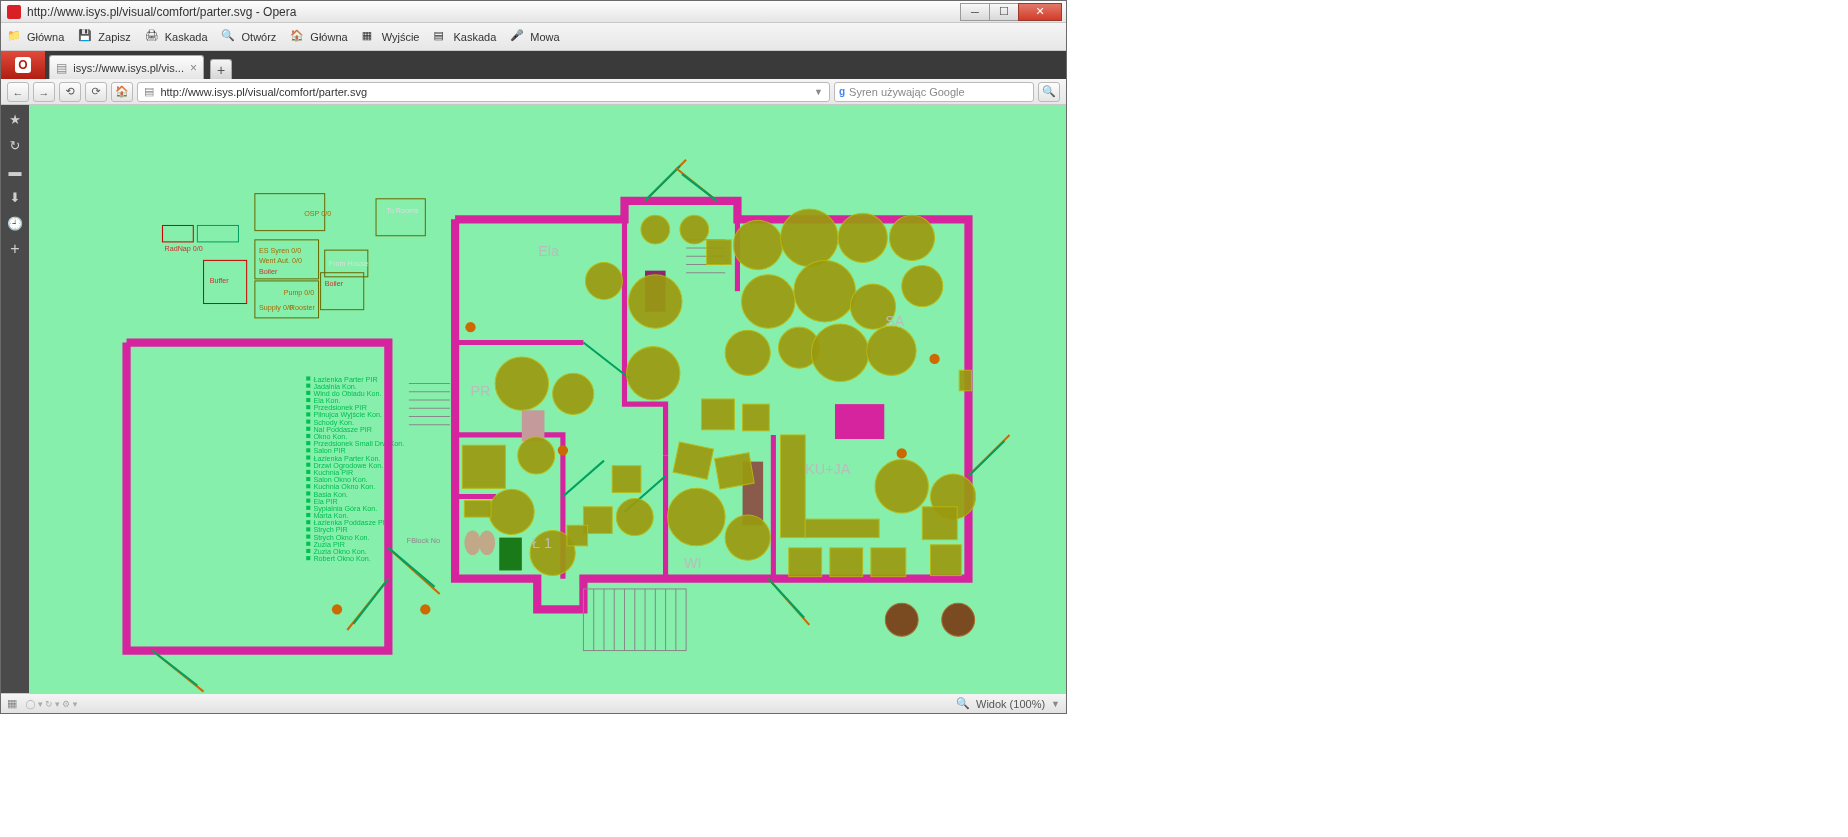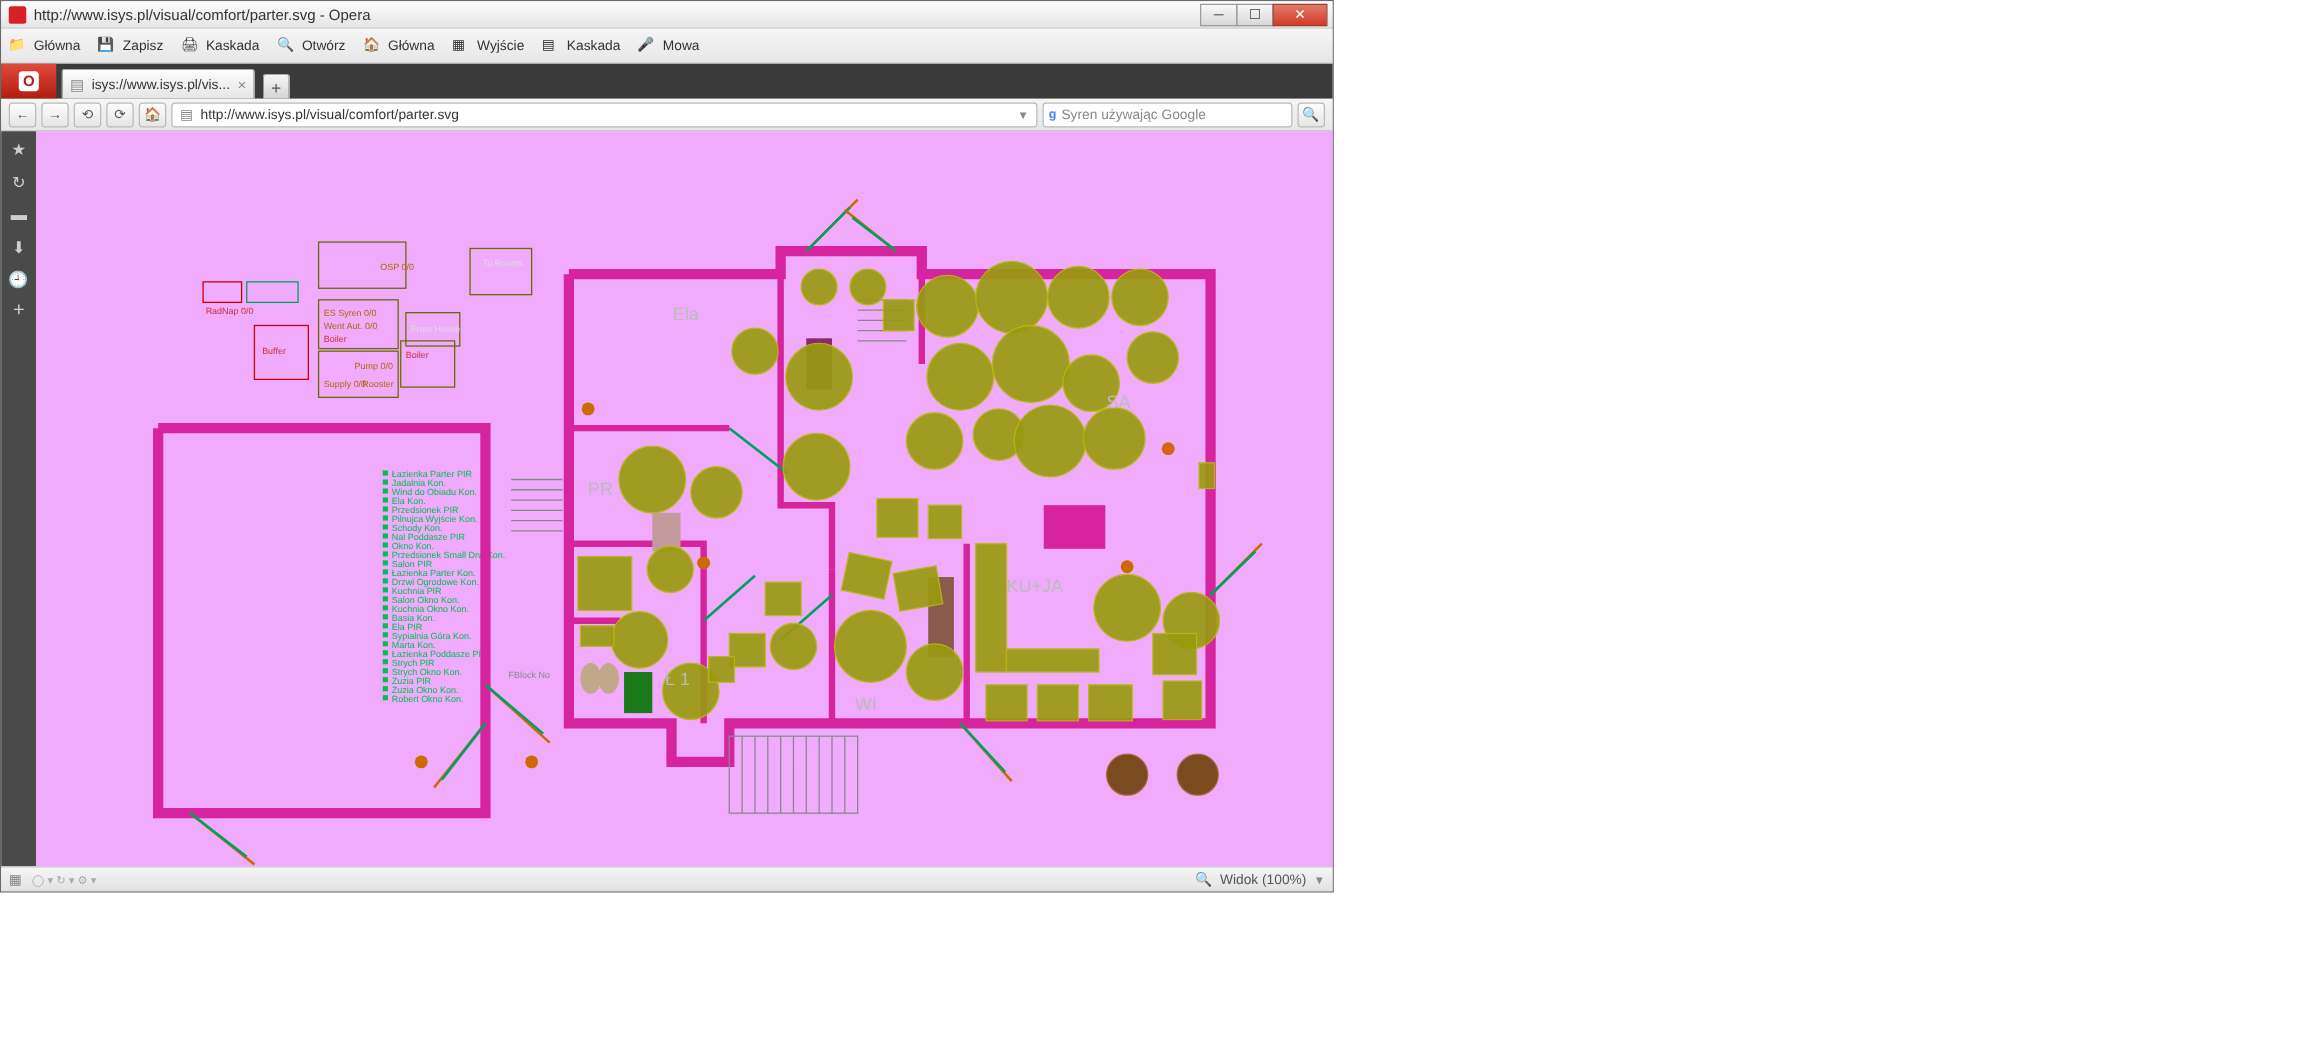"OSP 0/0" .content { background: #f0abfc -> #86efac }
